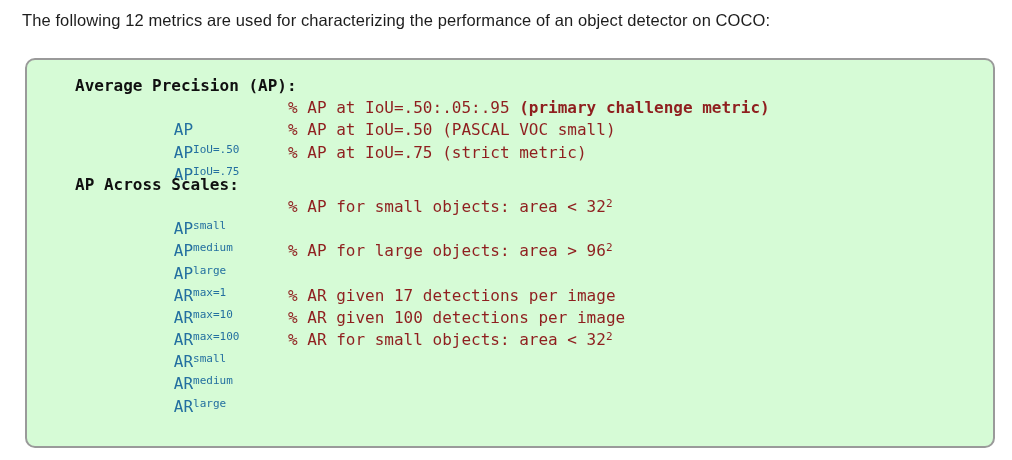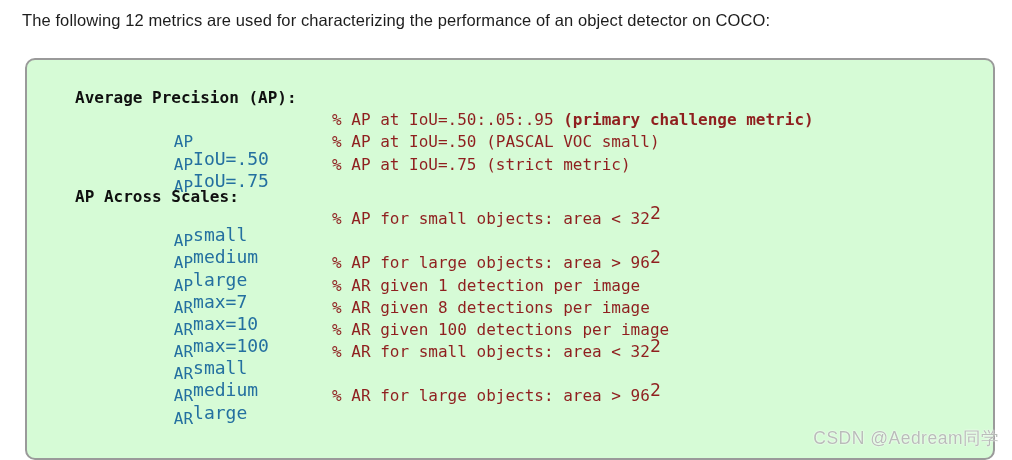"Average Precision (AP):" .codebox { padding-top: 27px -> 15px }
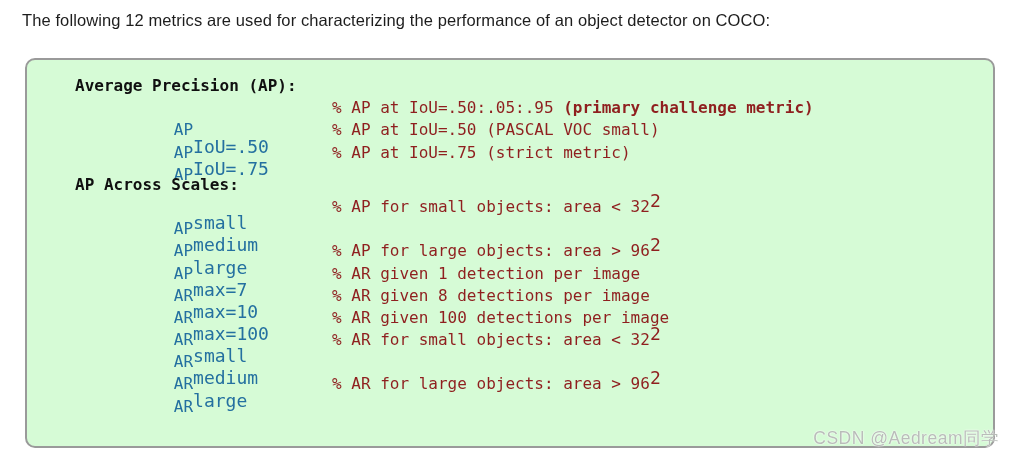"% AP at IoU=.50:.05:.95 (primary" .cmt { margin-left: 44px -> none }
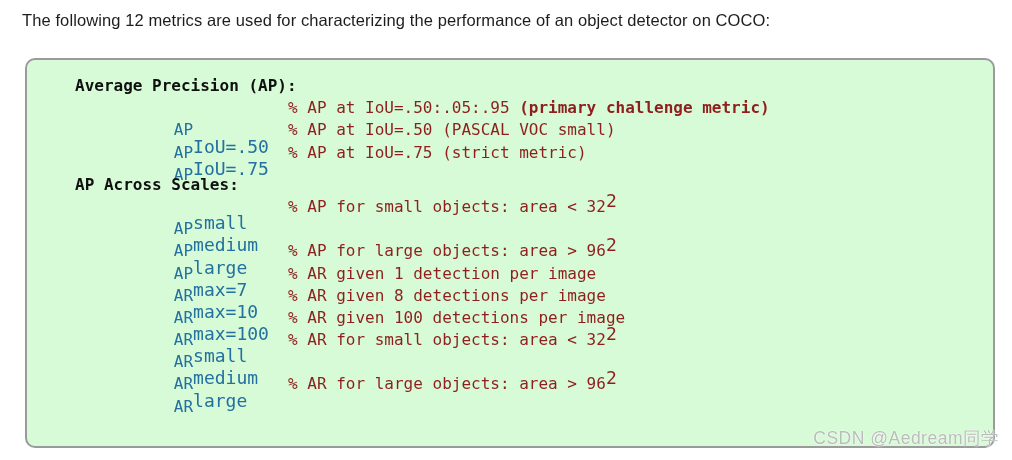"IoU=.50" sup { font-size: 18px -> 11px }
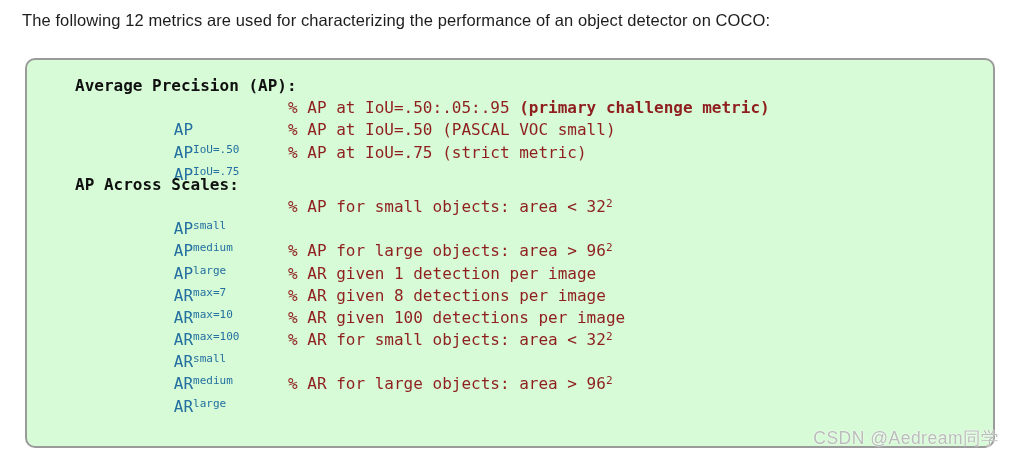"% AR given 1 detection" span.cmt { html: <span><span>% AR given 1 detection per image</span><sup></sup><span></span><sup></sup><b></b></span> -> none }
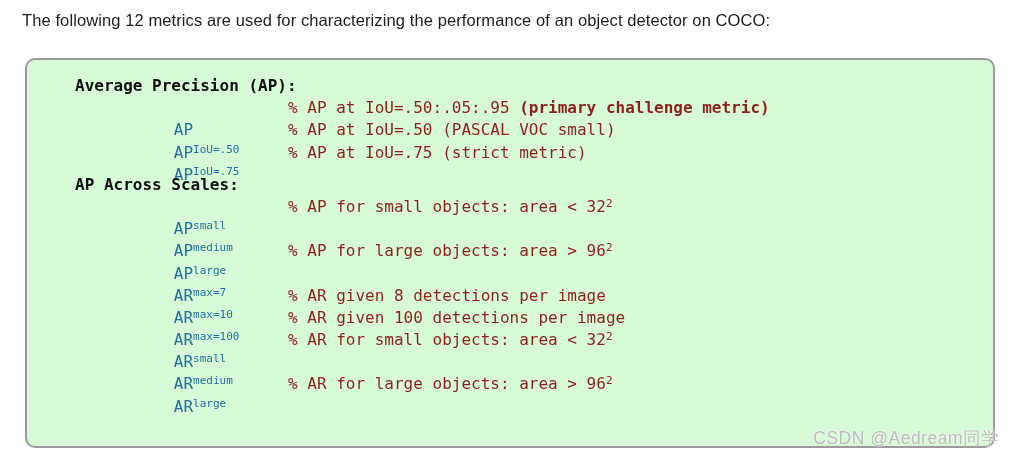"max=7" sup { text: 7 -> 1 }
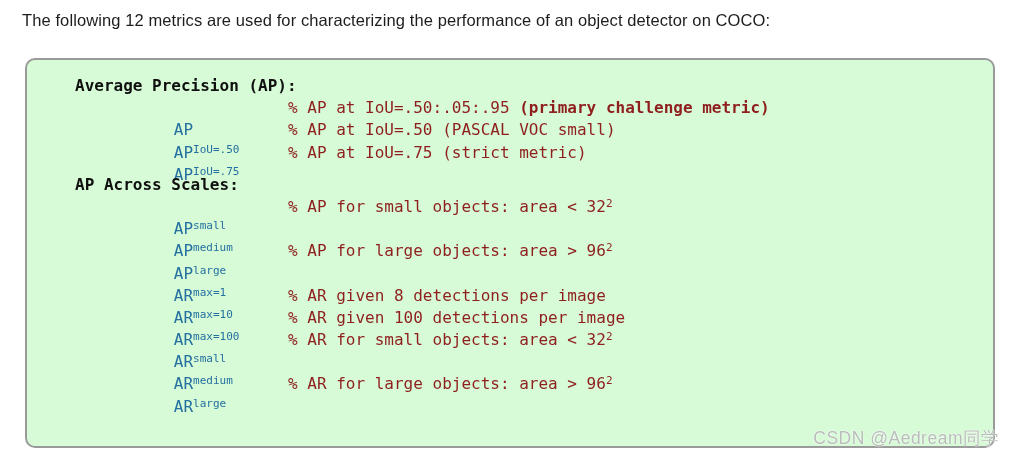"% AR given 8 detections" span { text: 8 -> 17 }
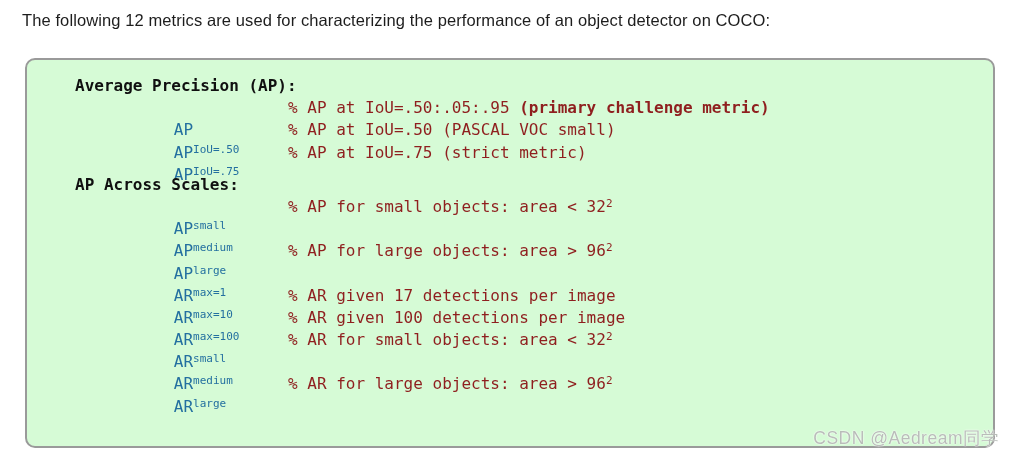"% AR for large objects:" span.cmt { html: <span><span>% AR for large objects: area &gt; 96</span><sup>2</sup><span></span><sup></sup><b></b></span> -> none }
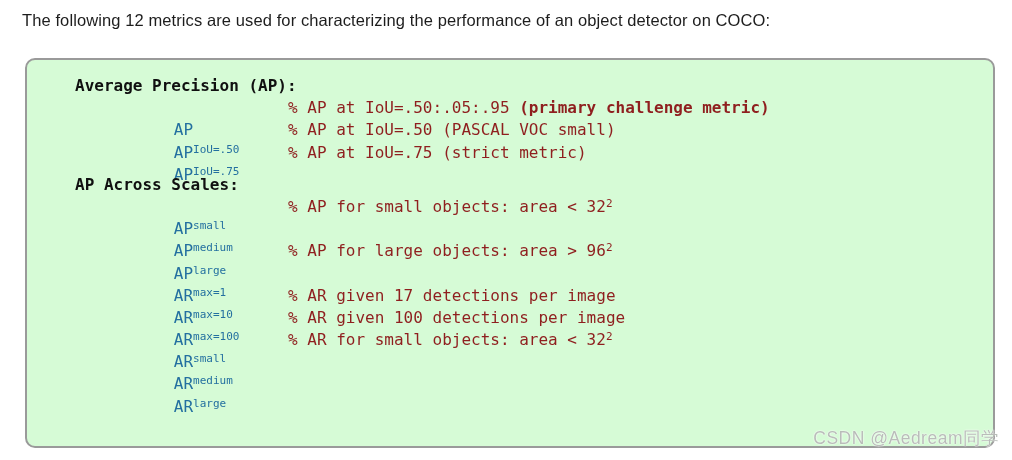"CSDN @Aedream同学" div.watermark { html: <div>CSDN @Aedream同学</div> -> none }
